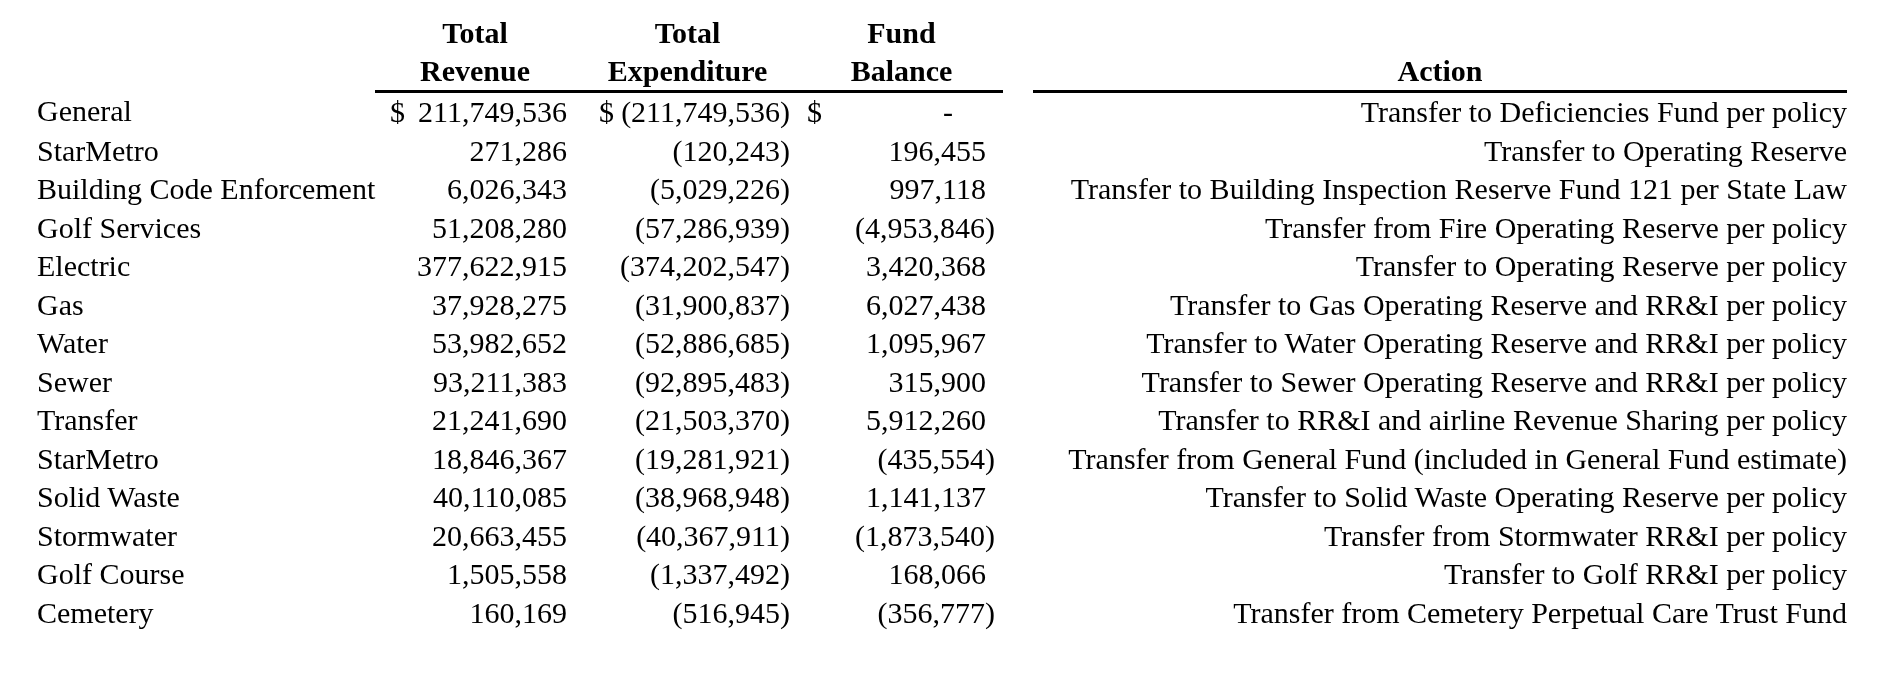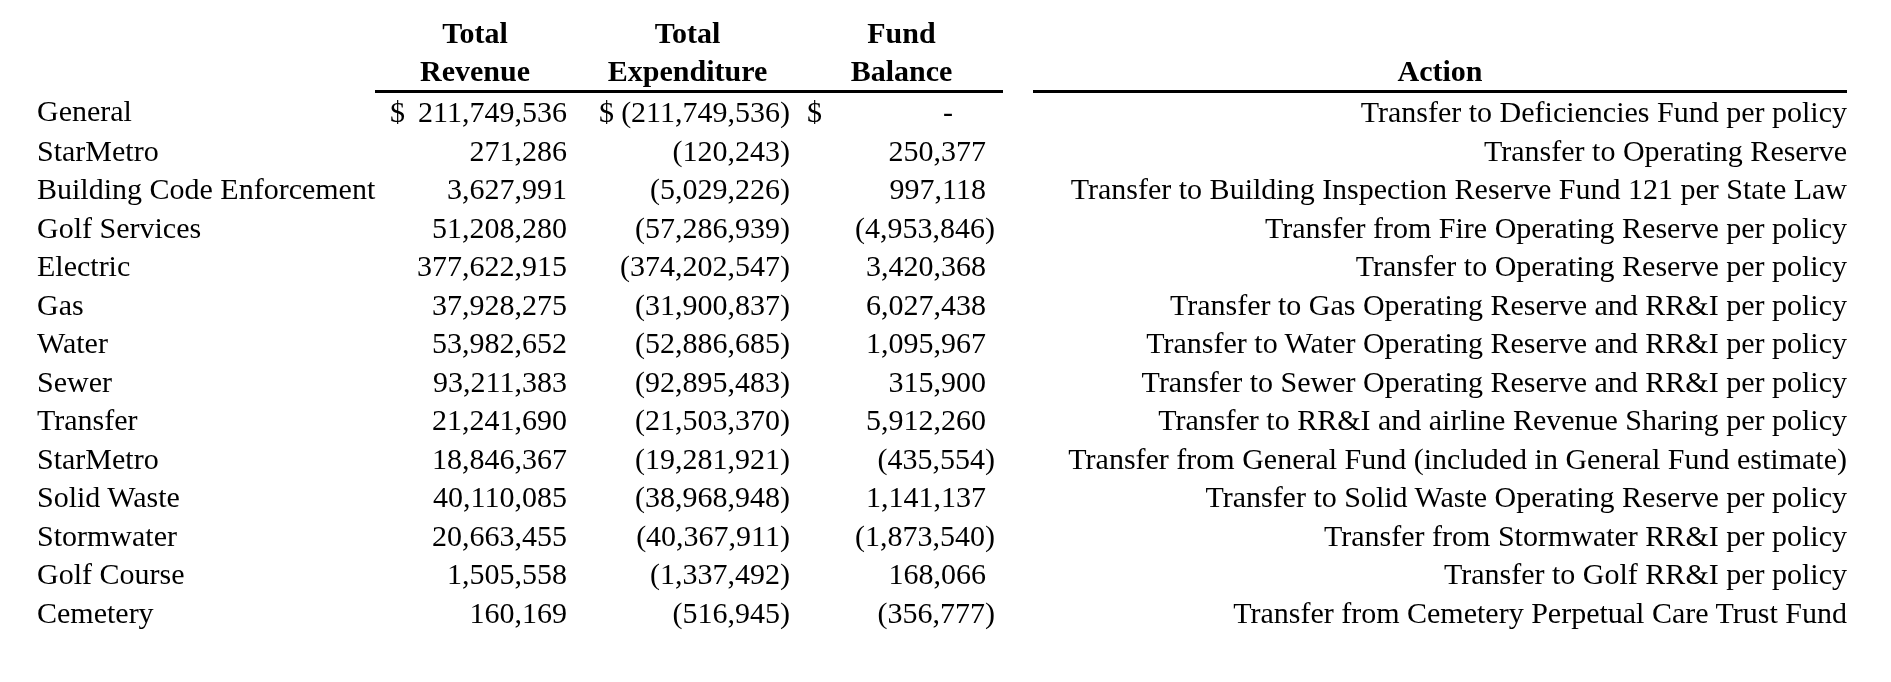"250,377" span.val { text: 250,377 -> 196,455 }
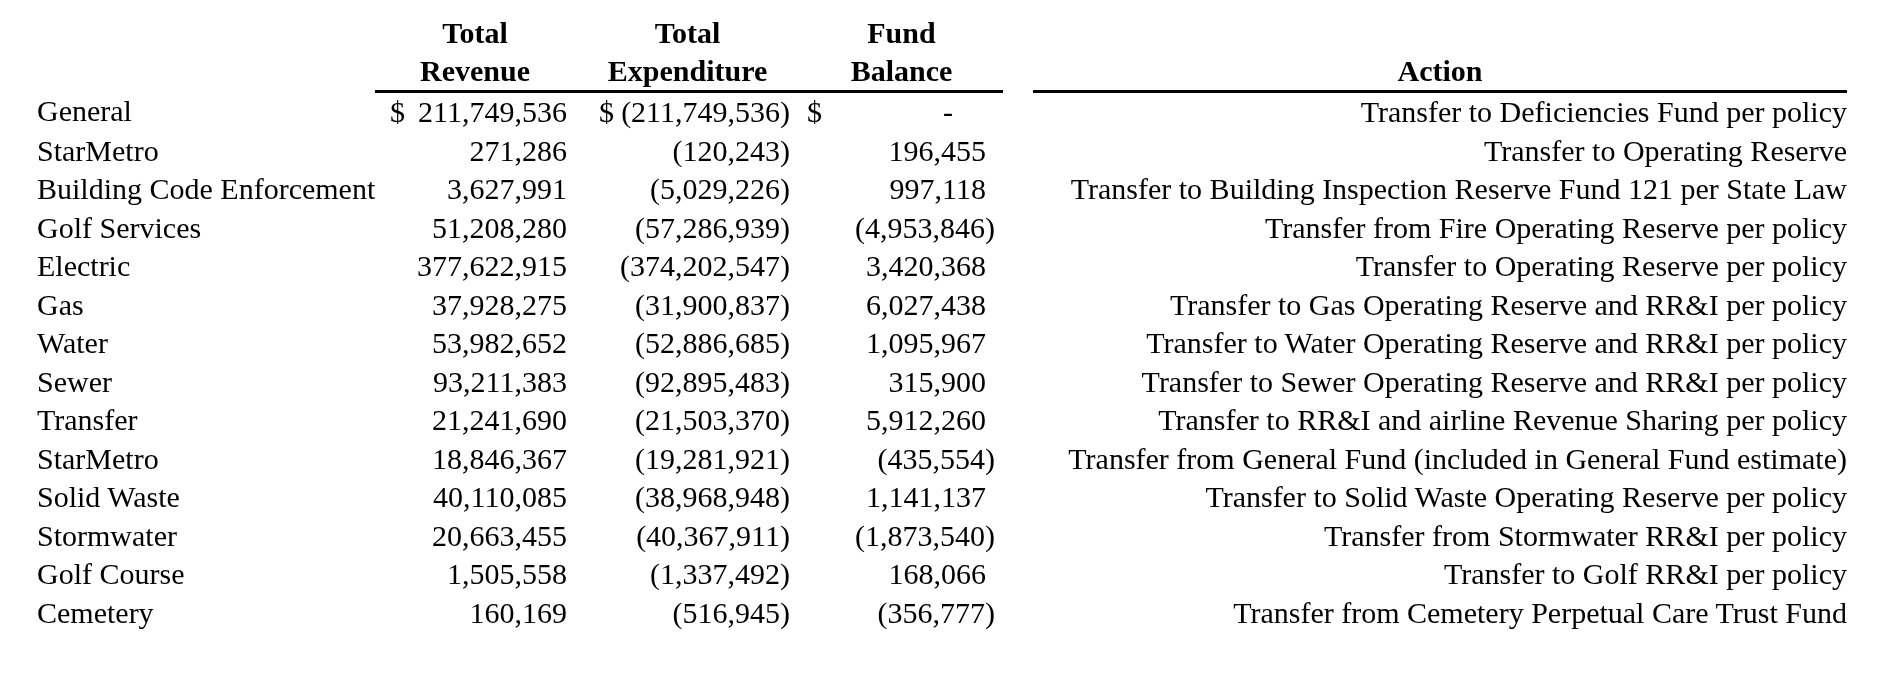"3,627,991" span.val { text: 3,627,991 -> 6,026,343 }
